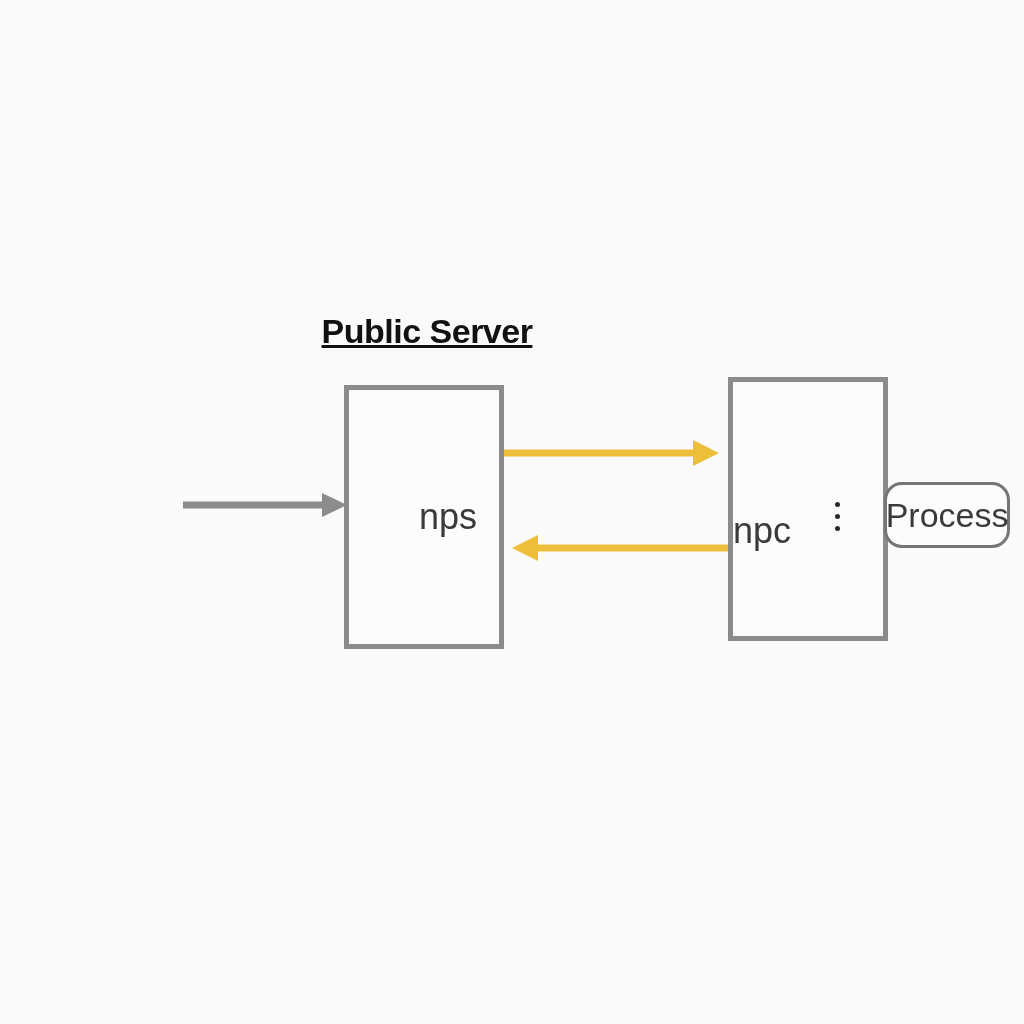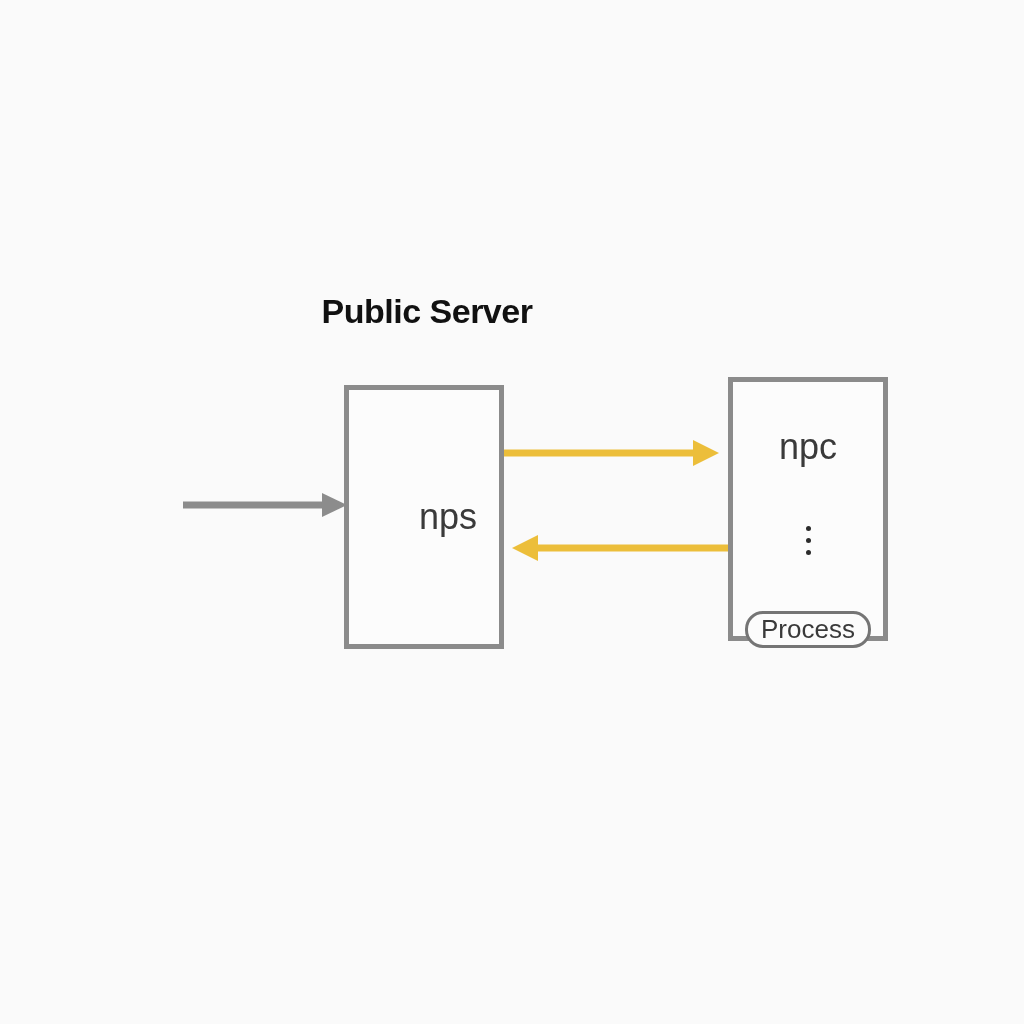"Public Server" div.abs { text-decoration: none -> underline; top: 292px -> 312px }
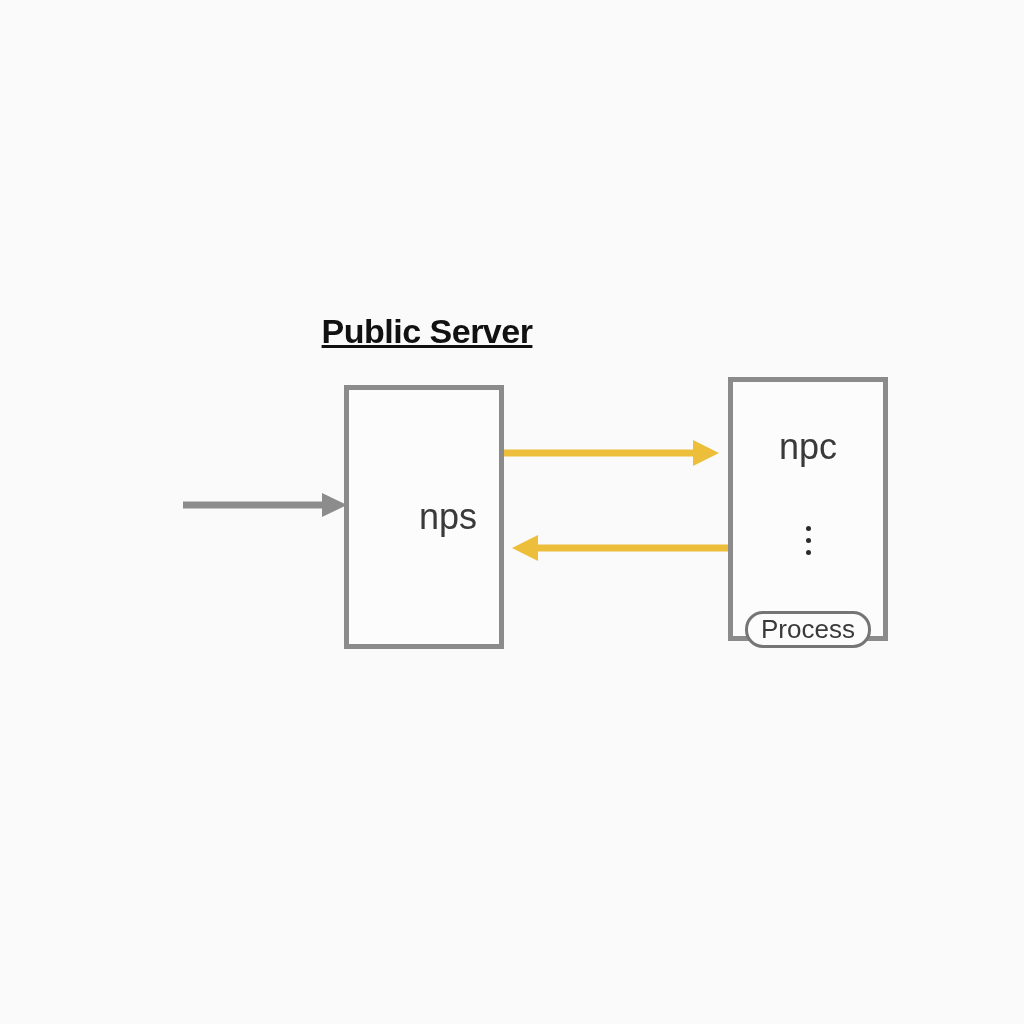"npc" .inner-col { flex-direction: column -> row }
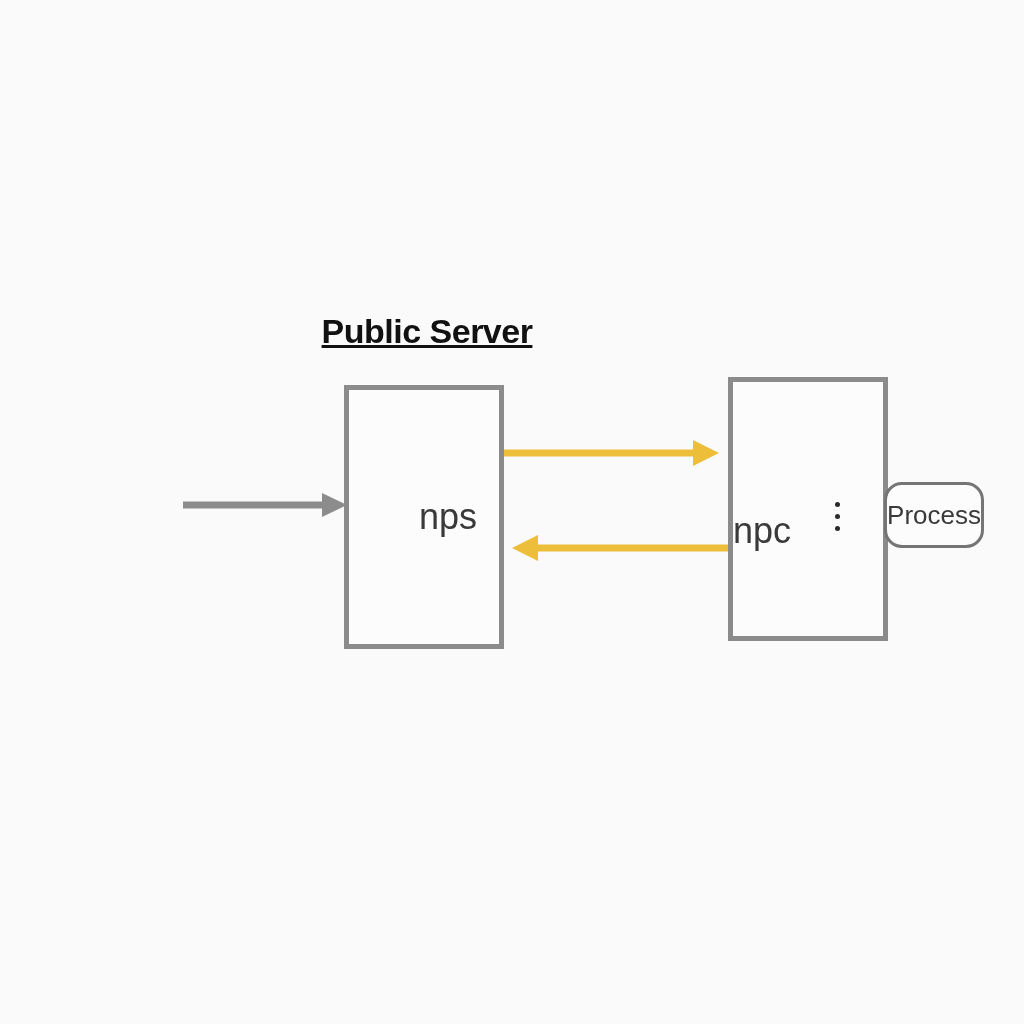"Process" .process-label { font-size: 26px -> 34px }
